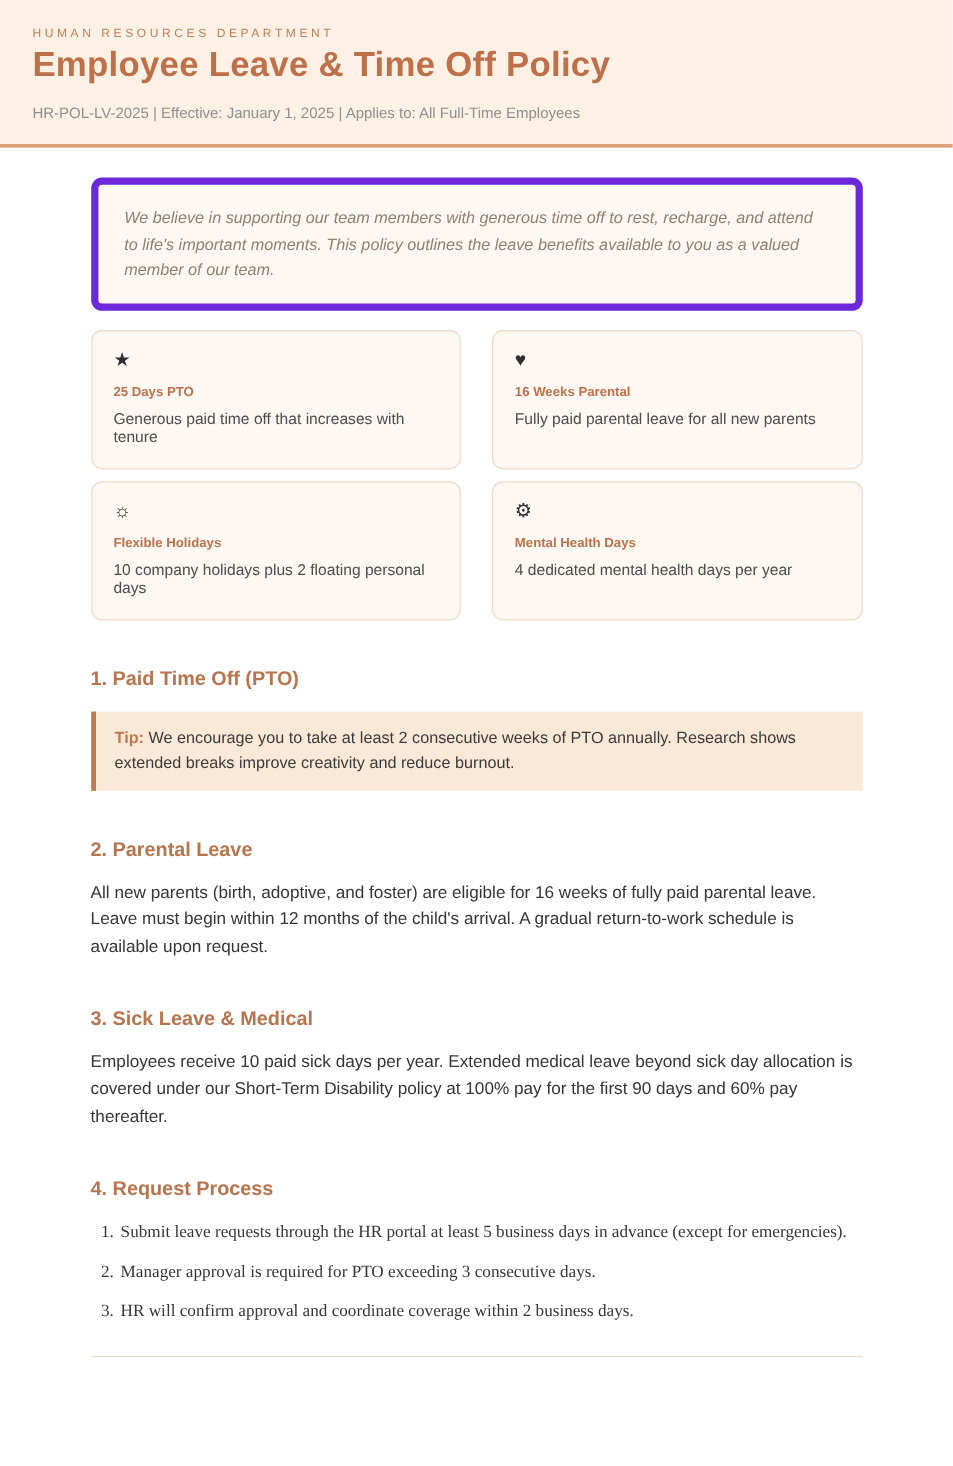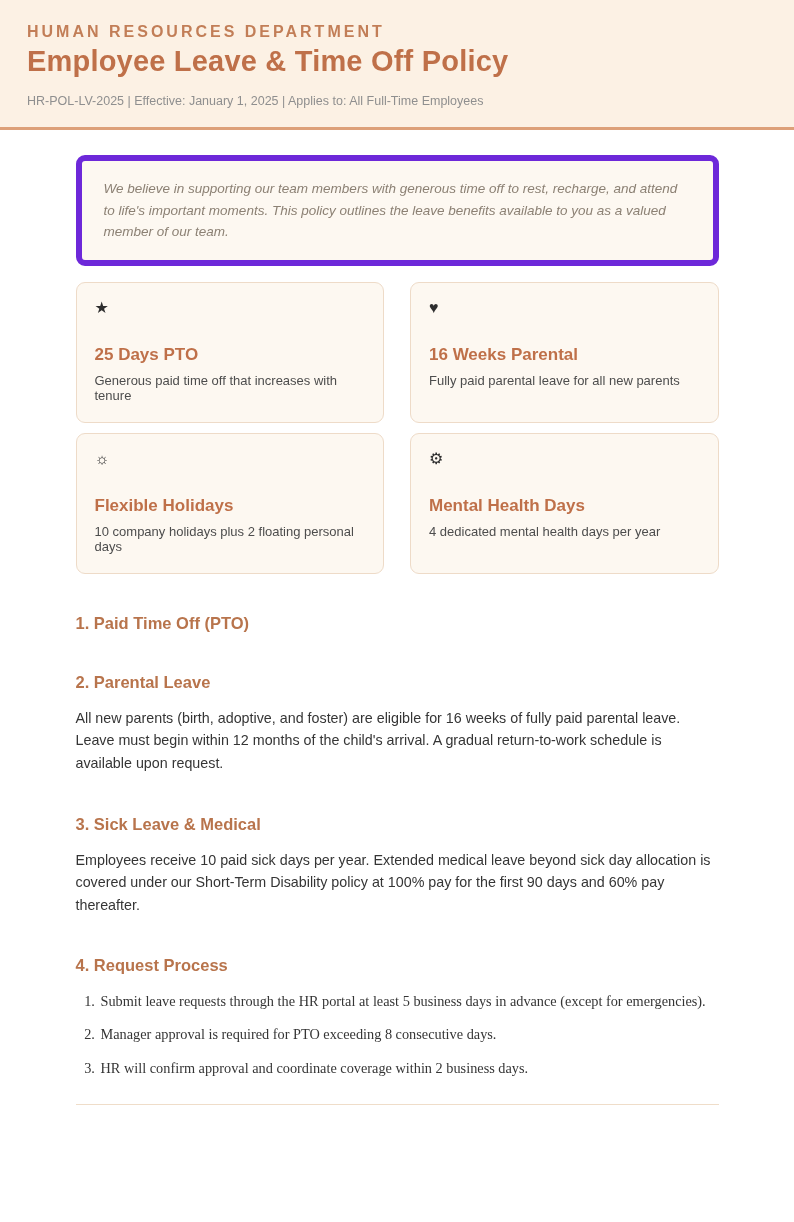"HUMAN RESOURCES DEPARTMENT" .eyebrow { font-size: 16px -> 10px; font-weight: bold -> normal }
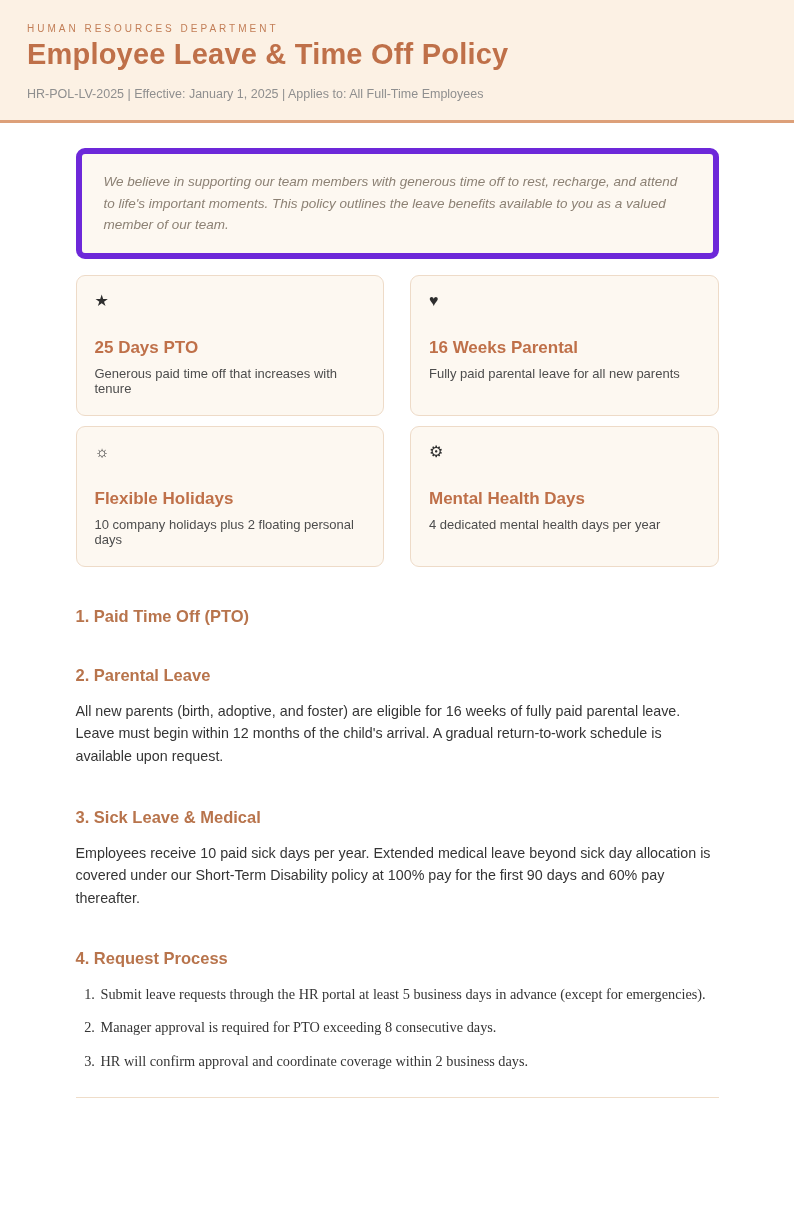"25 Days PTO" .card-title { font-size: 17px -> 11px; margin-top: 29px -> 12px }
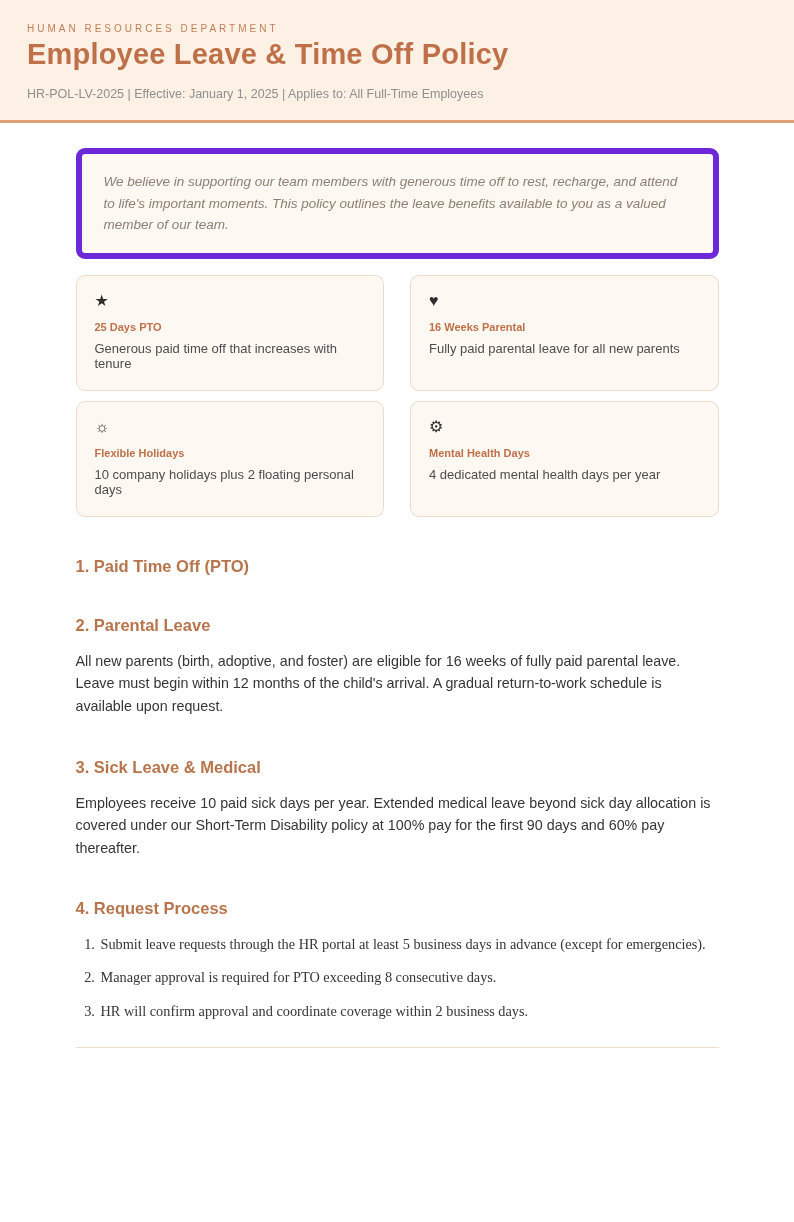"Tip: We encourage you to" div.tip { html: none -> <div><span>Tip:</span><span> We encourage you to take at least 2 consecutive weeks of PTO annually. Research shows extended breaks improve creativity and reduce burnout.</span></div> }
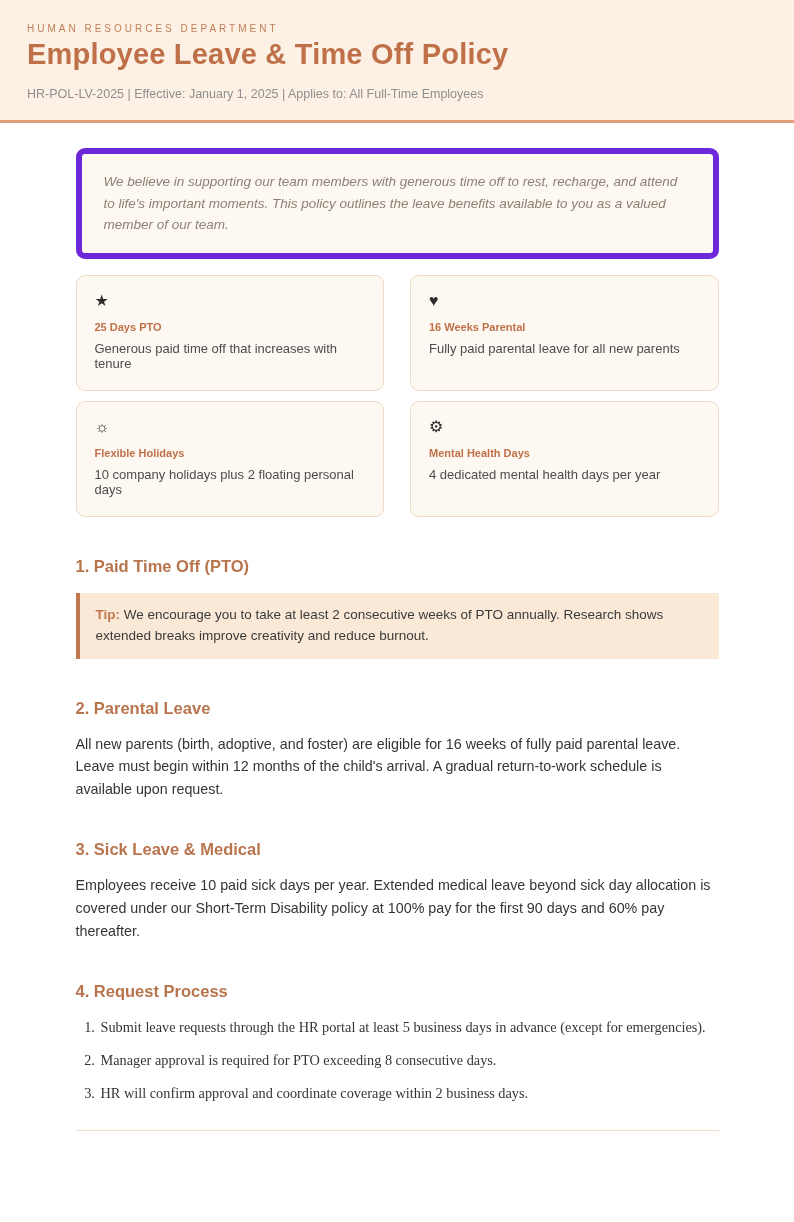"Manager approval is required for" li { text: 8 -> 3 }
